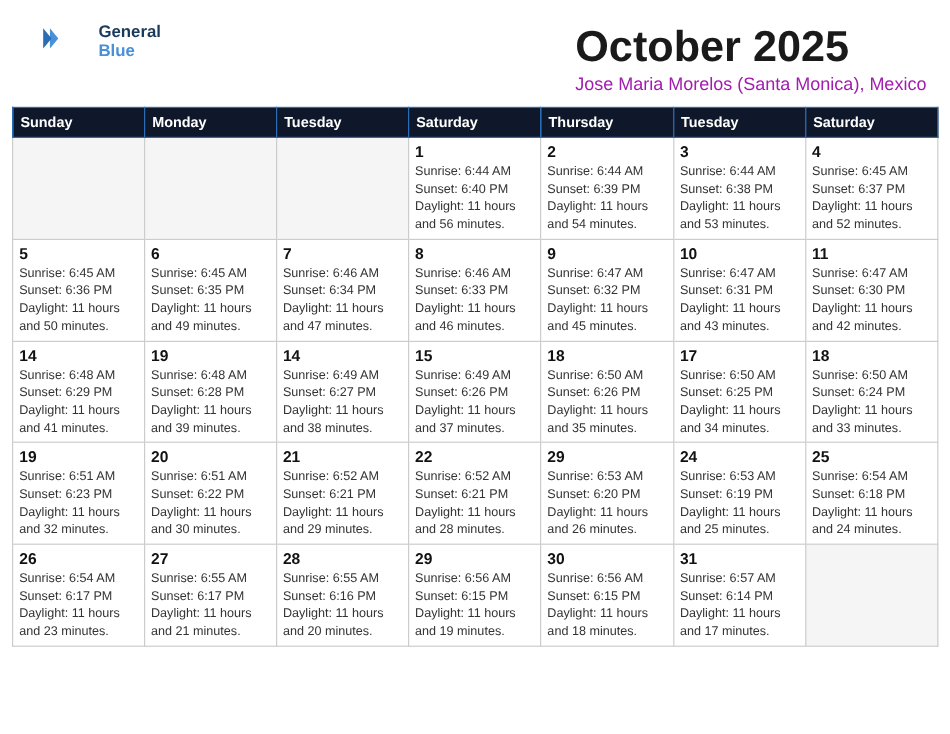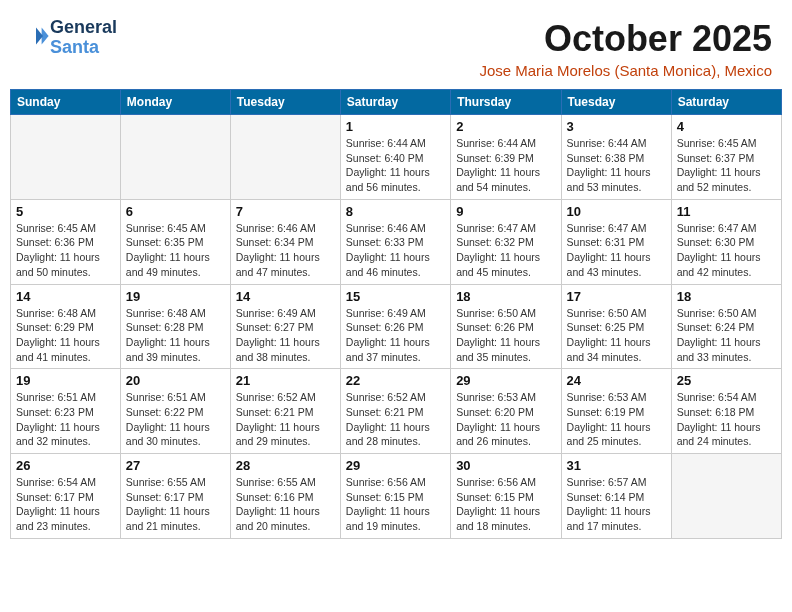"General" .logo-text { font-size: 18px -> 14px; margin-left: none -> 32px }
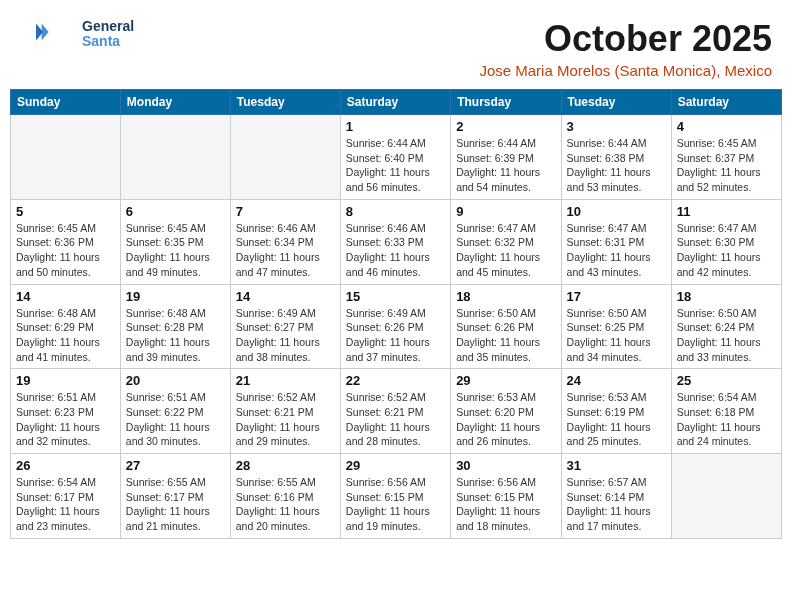"Santa" span { text: Santa -> Blue }
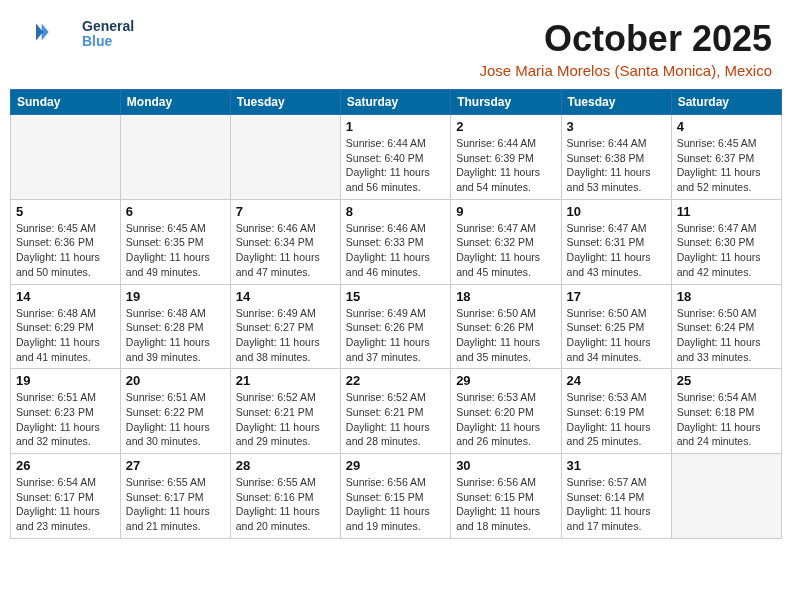"October 2025" .title-block { text-align: right -> left }
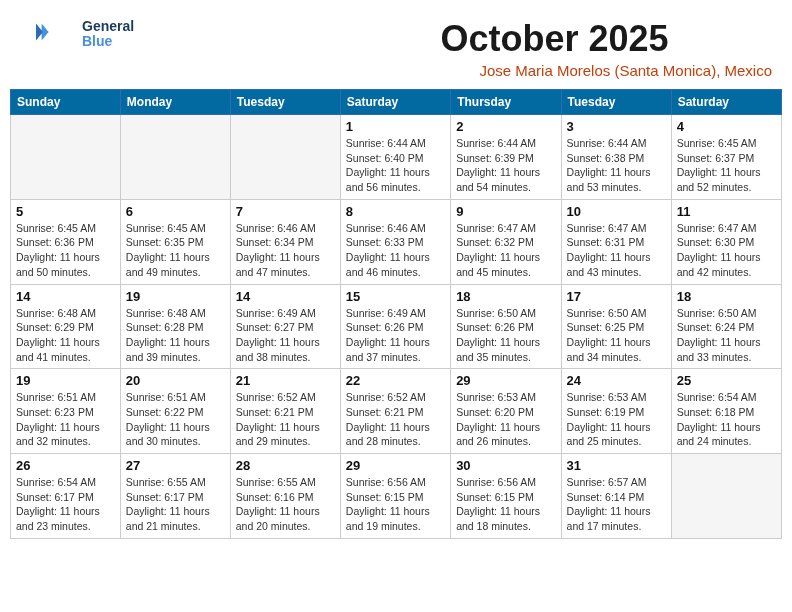"Jose Maria Morelos (Santa Monica)," .location-title { color: #c2410c -> #a21caf; margin-left: 39px -> none }
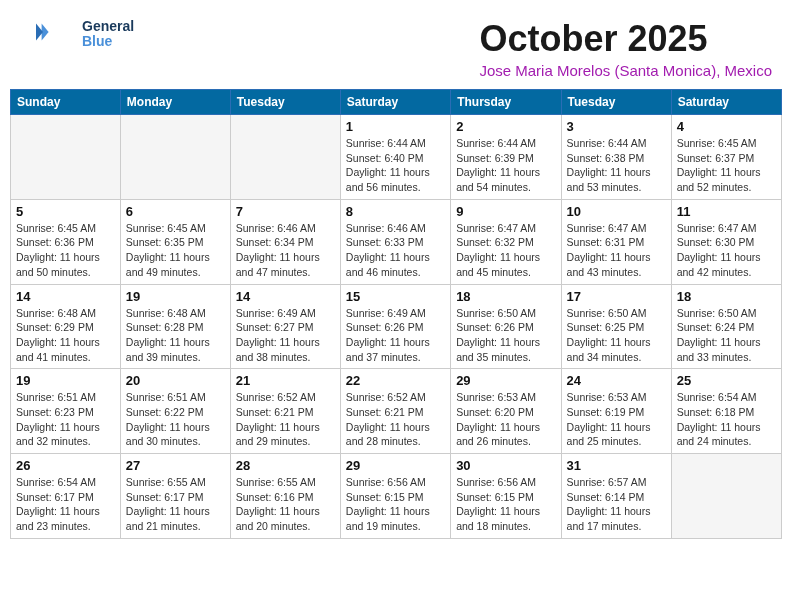"Sunday" .calendar th { background: #0369a1 -> #0f172a }
